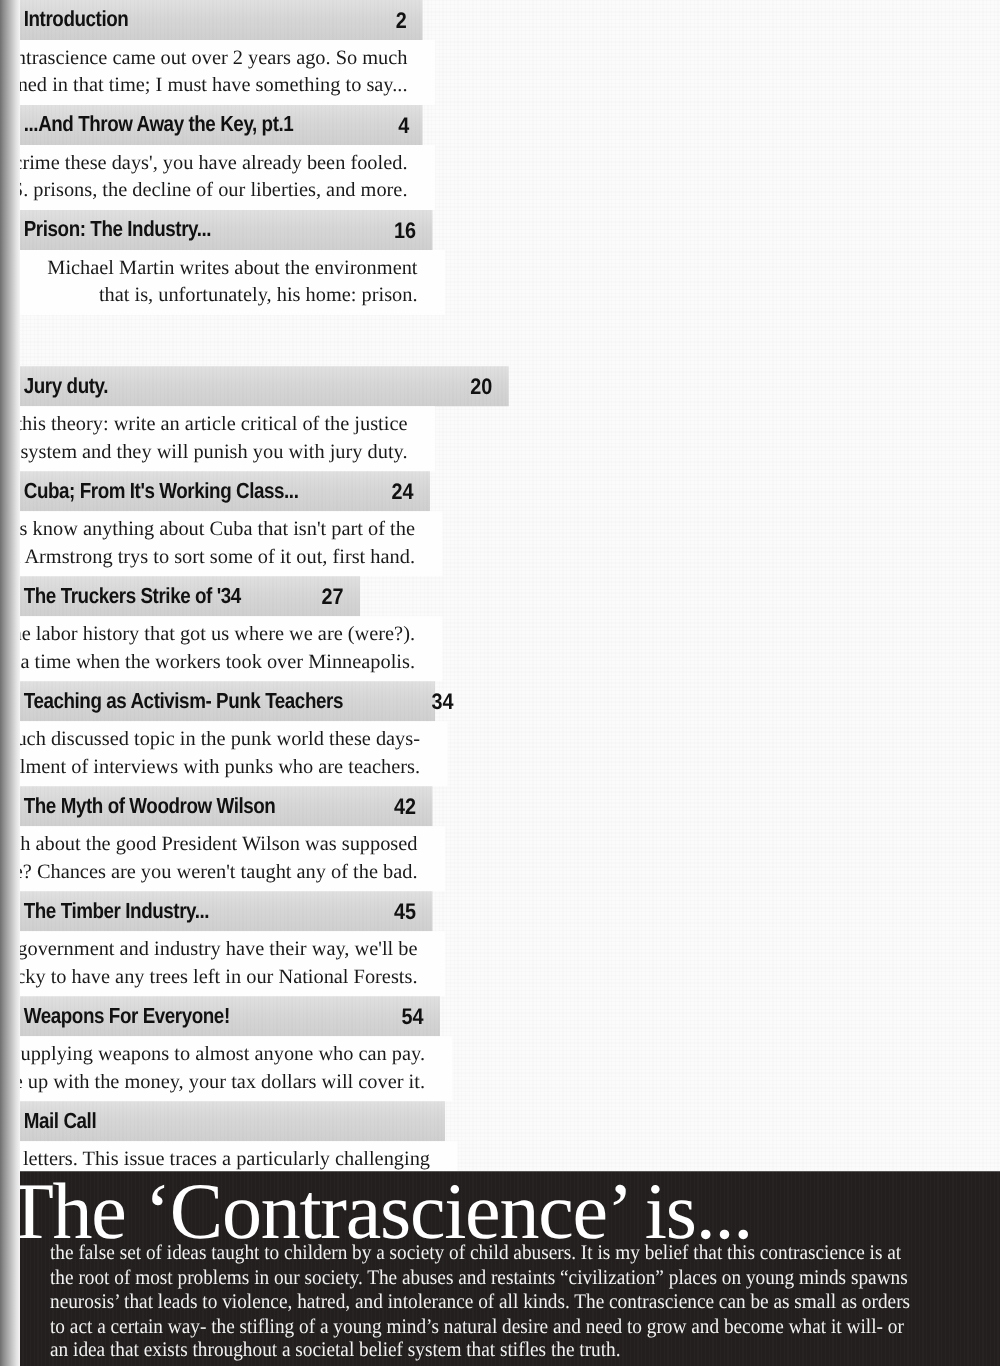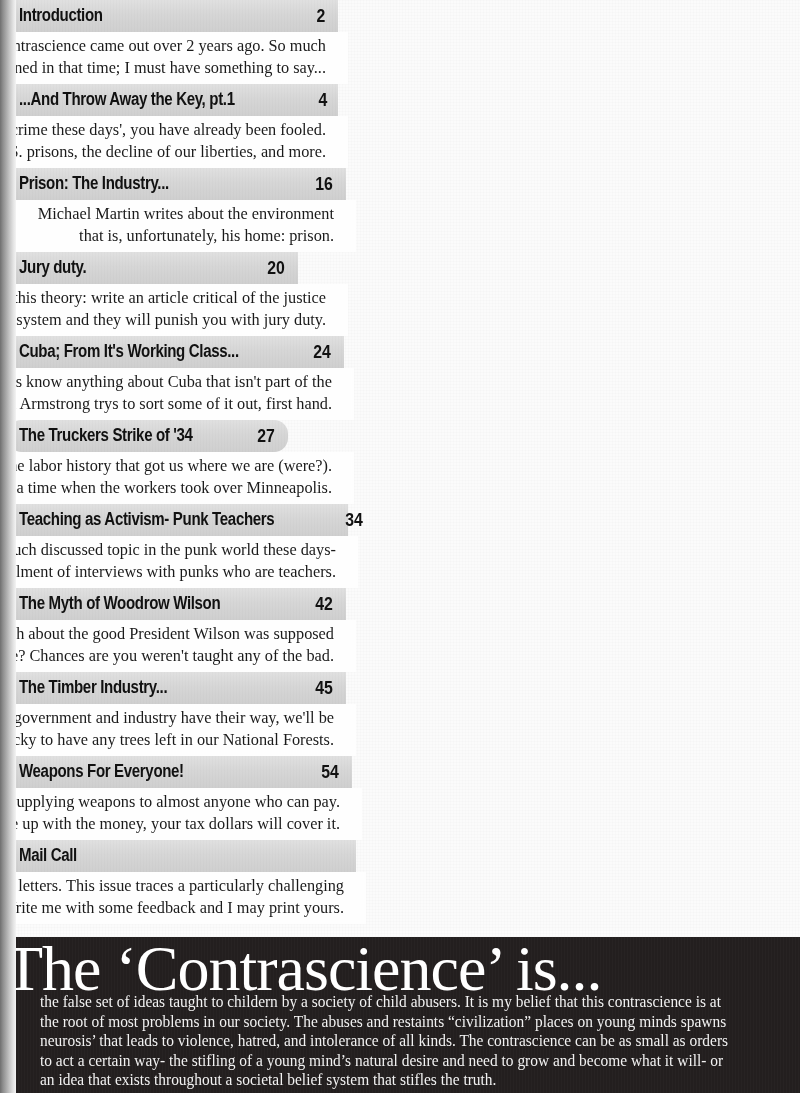"Jury duty." div.title-bar { margin-top: none -> 41px; width: 290px -> 399px }
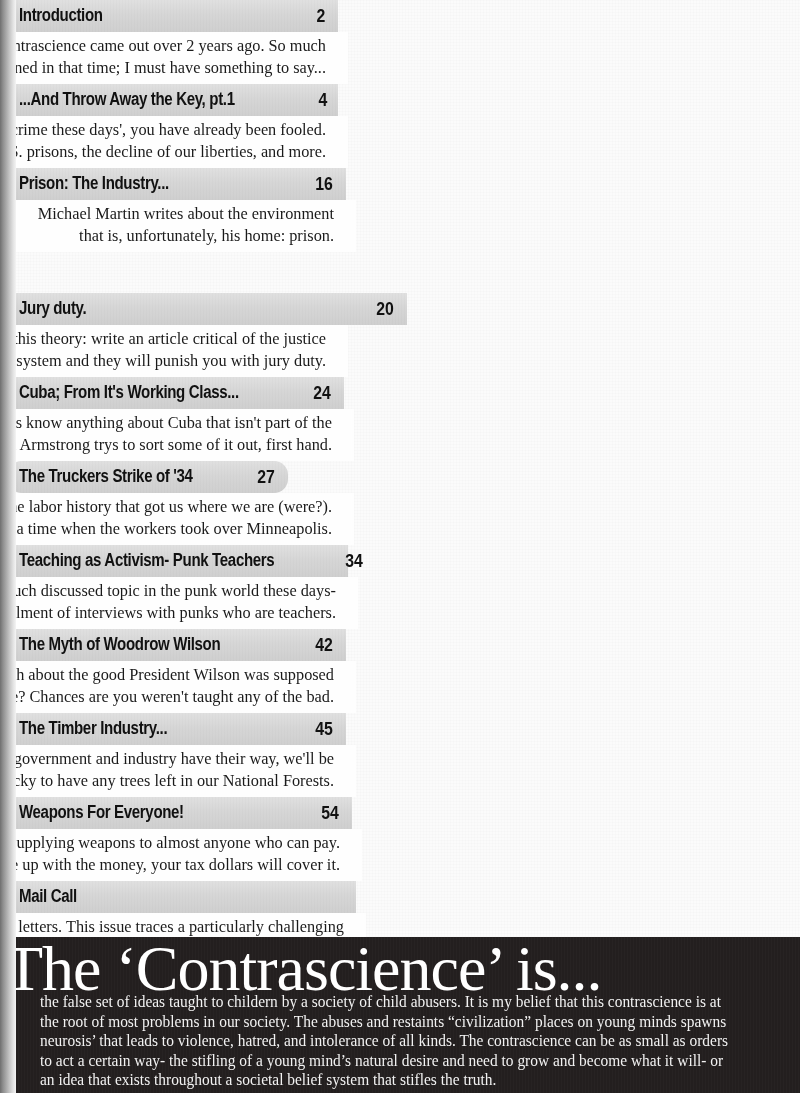"The Truckers Strike of '34" div.title-bar { border-radius: 14px -> none }
